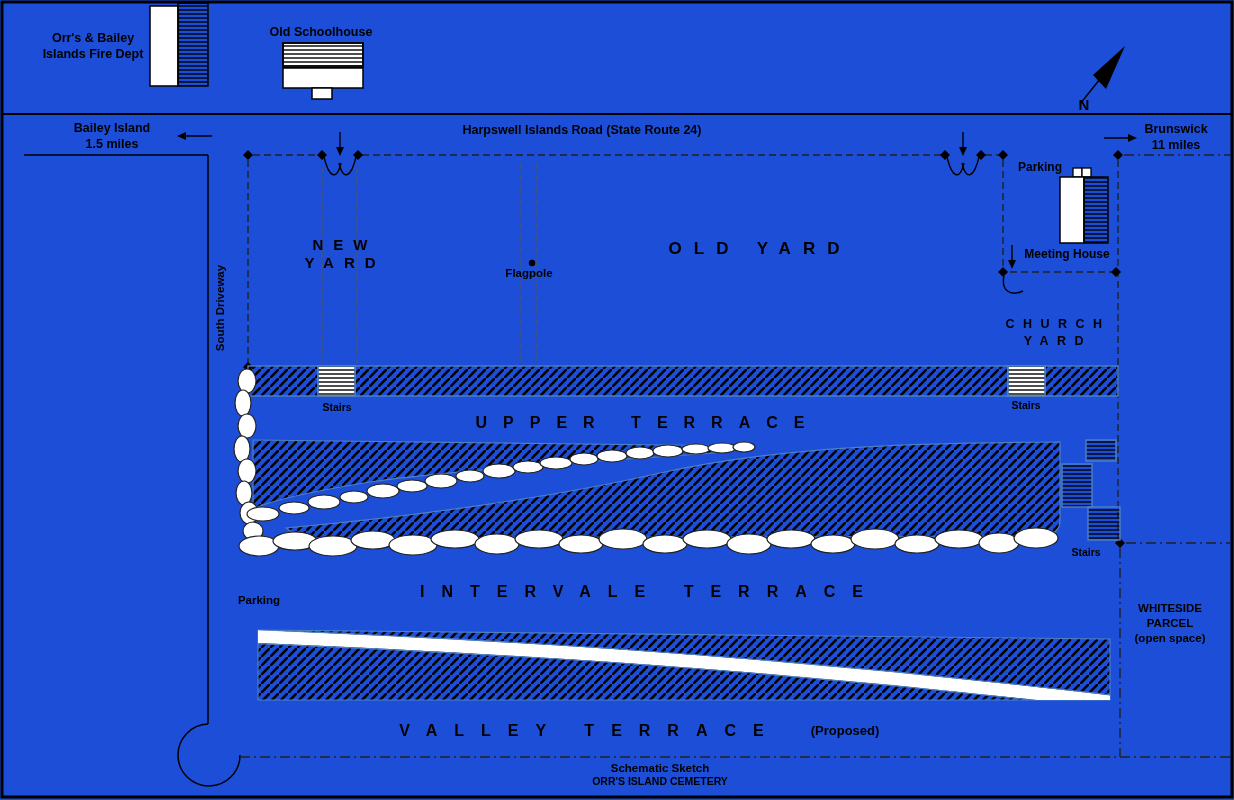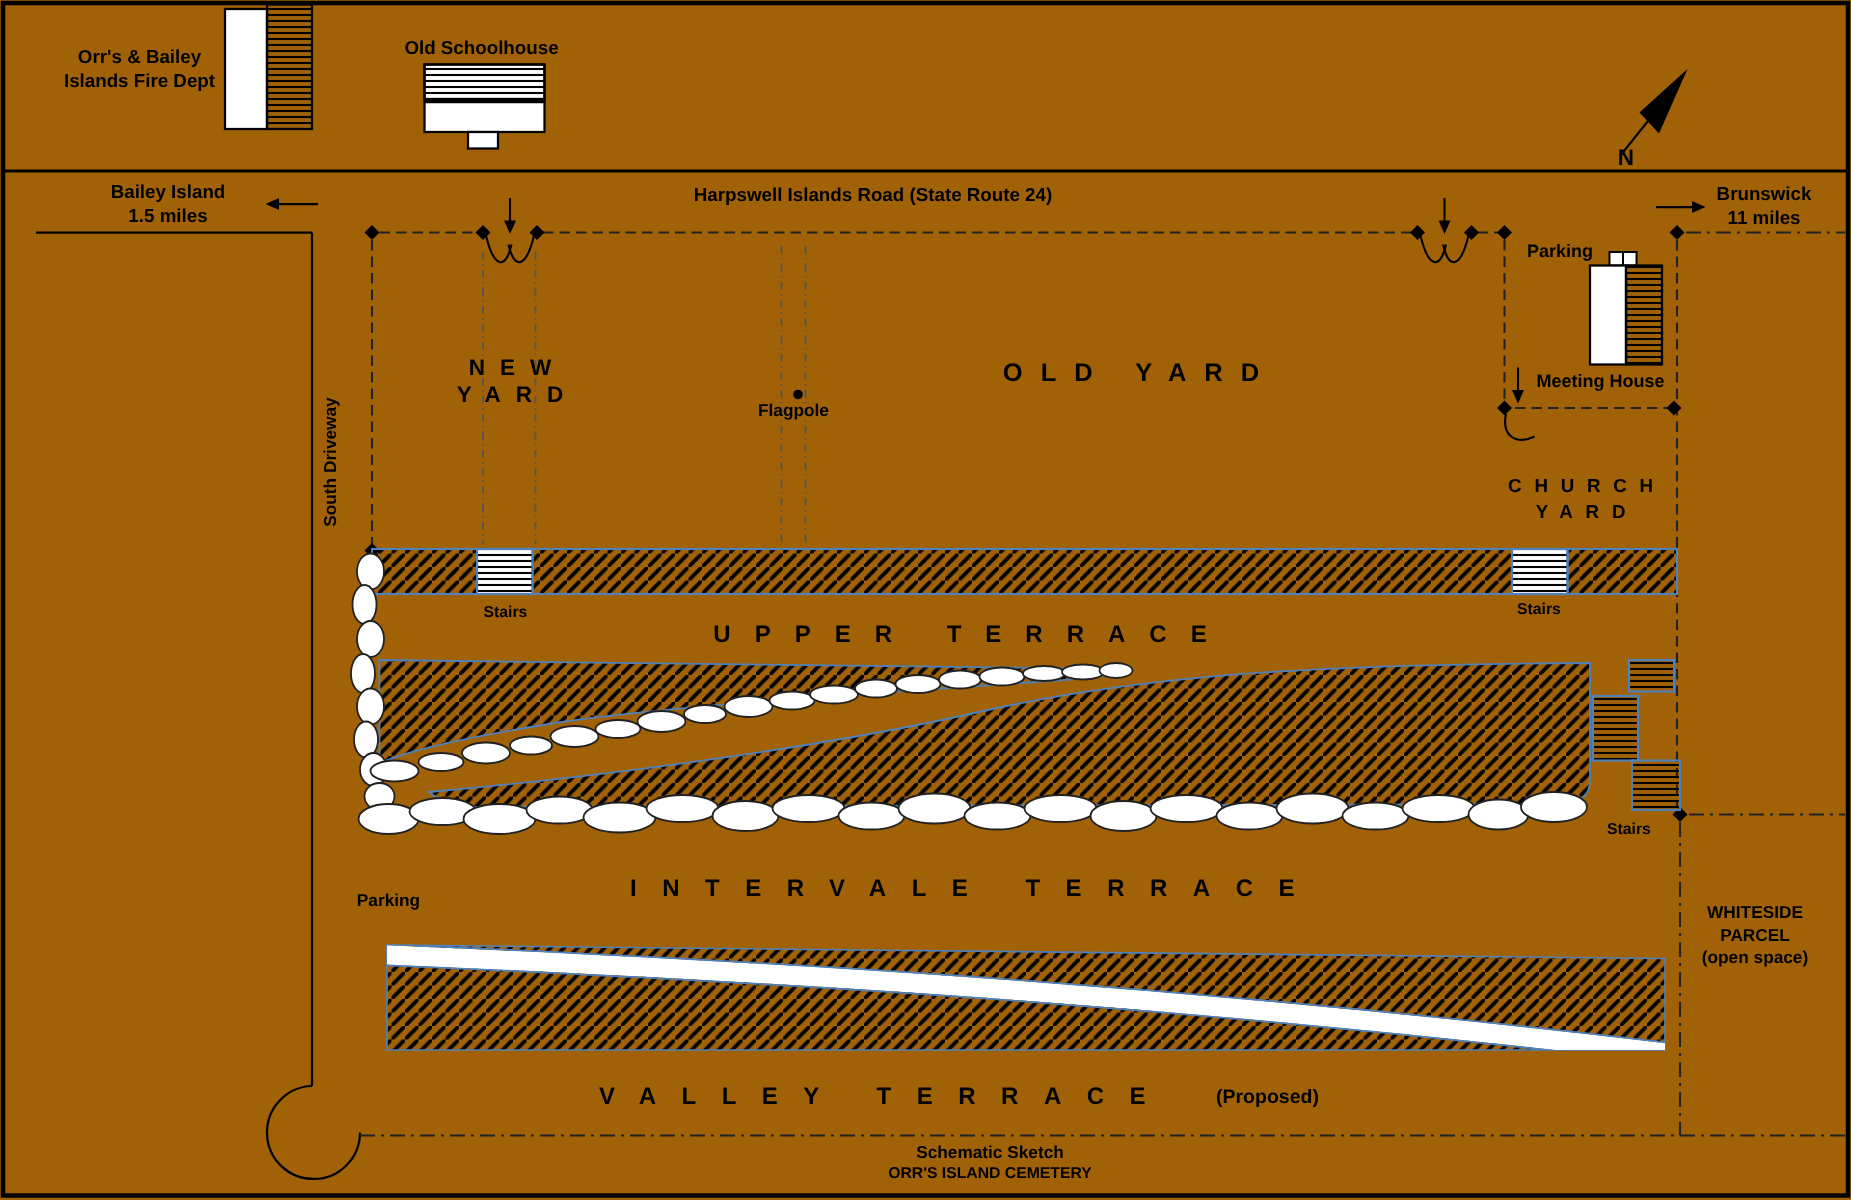"Orr's & Bailey" .map-wrap { background: #a16207 -> #1d4ed8 }
